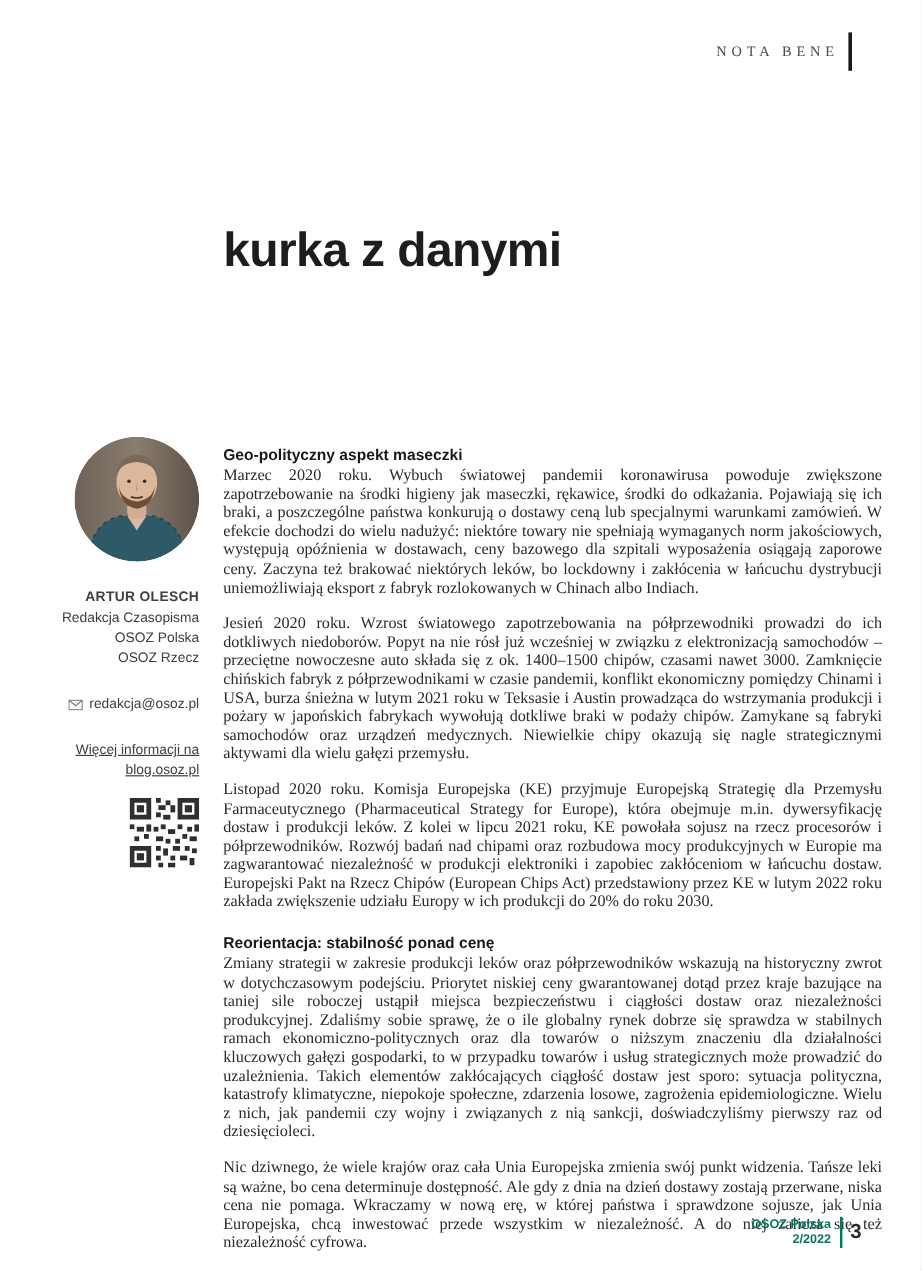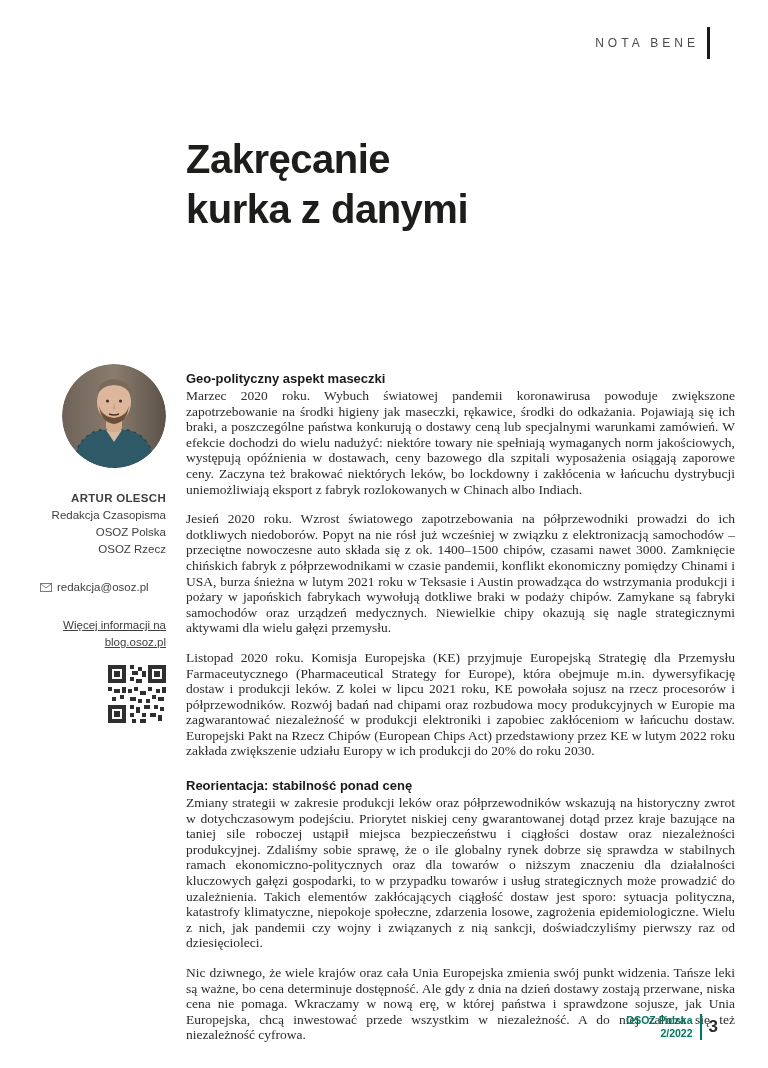"NOTA BENE" .header-label { font-family: Liberation Sans, sans-serif -> Liberation Serif, serif }
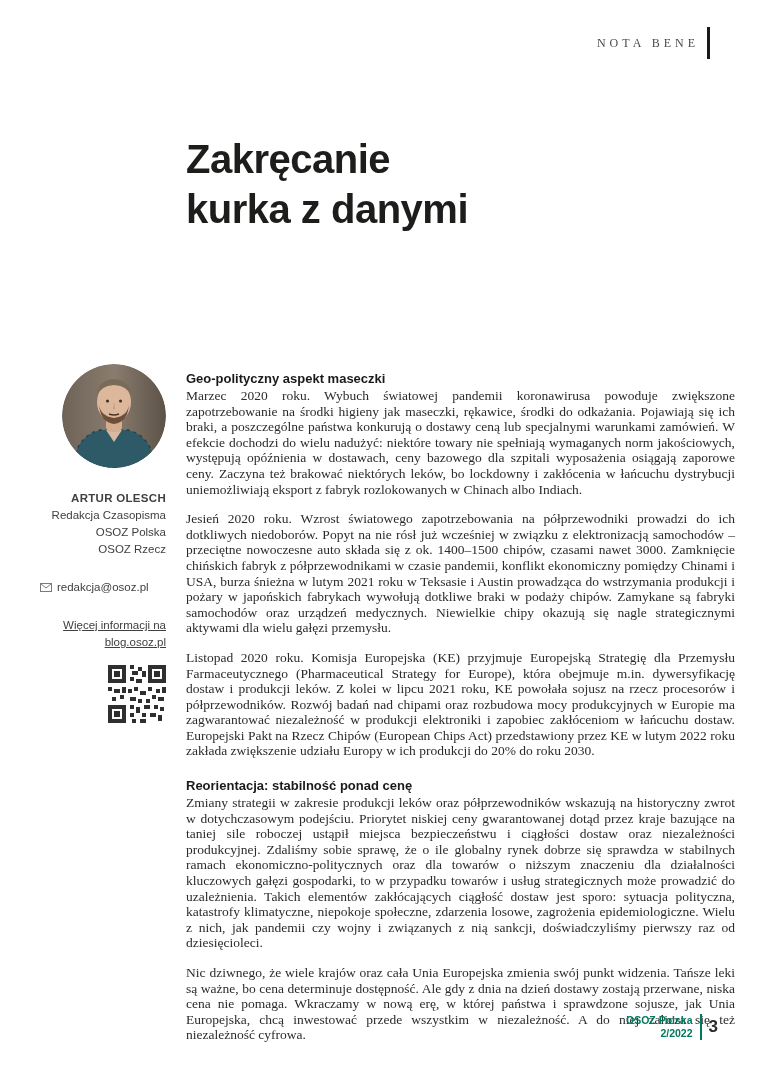"Zakręcanie" span { html: <span>Zakręcanie</span> -> none }
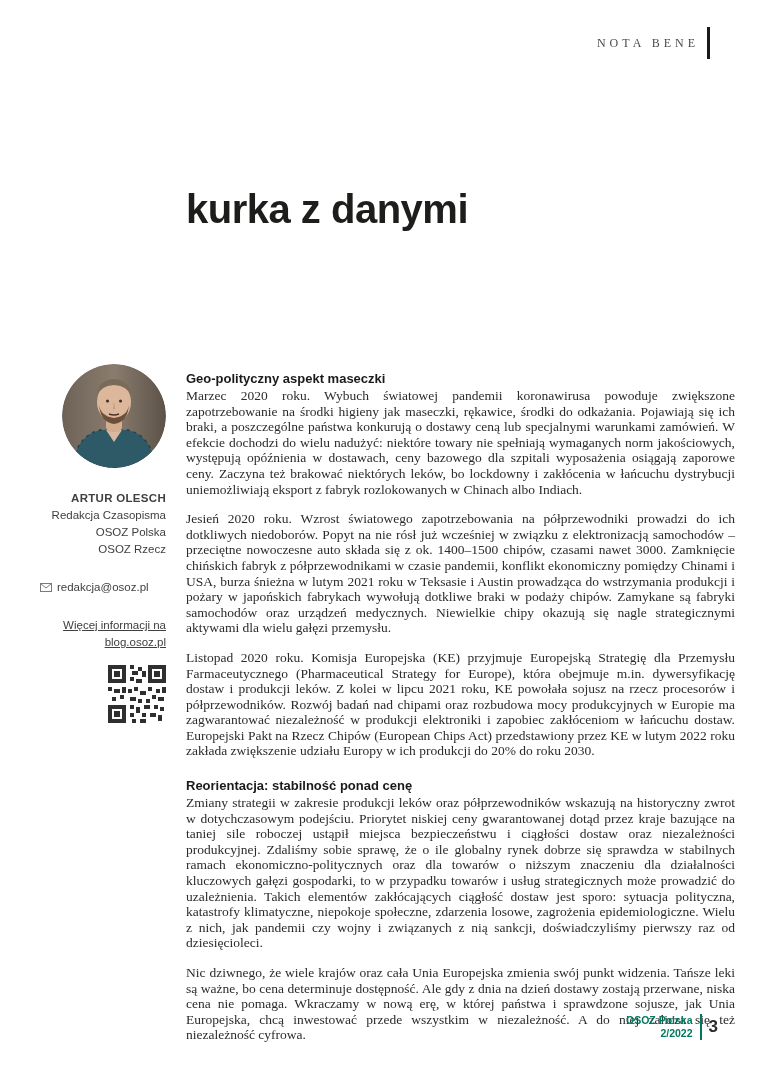"redakcja@osoz.pl" .author-email { justify-content: flex-start -> flex-end }
